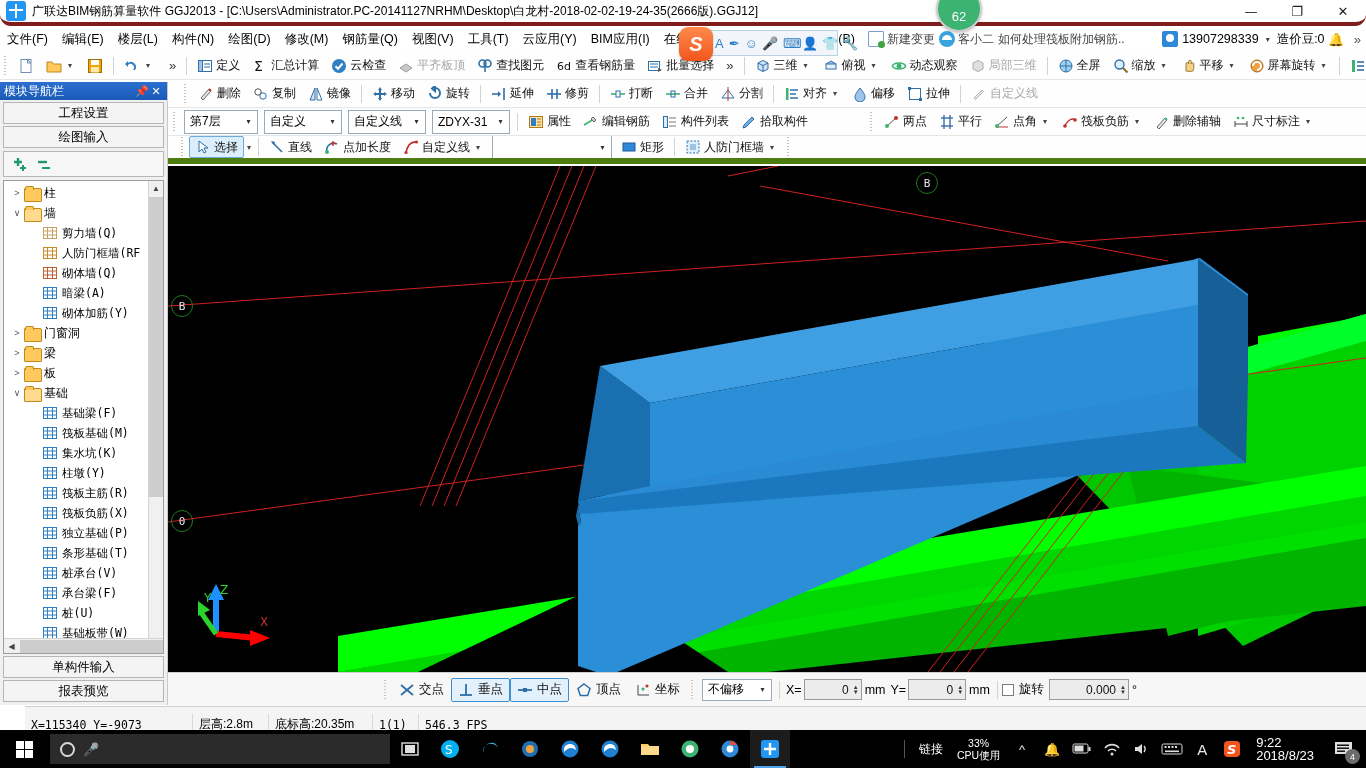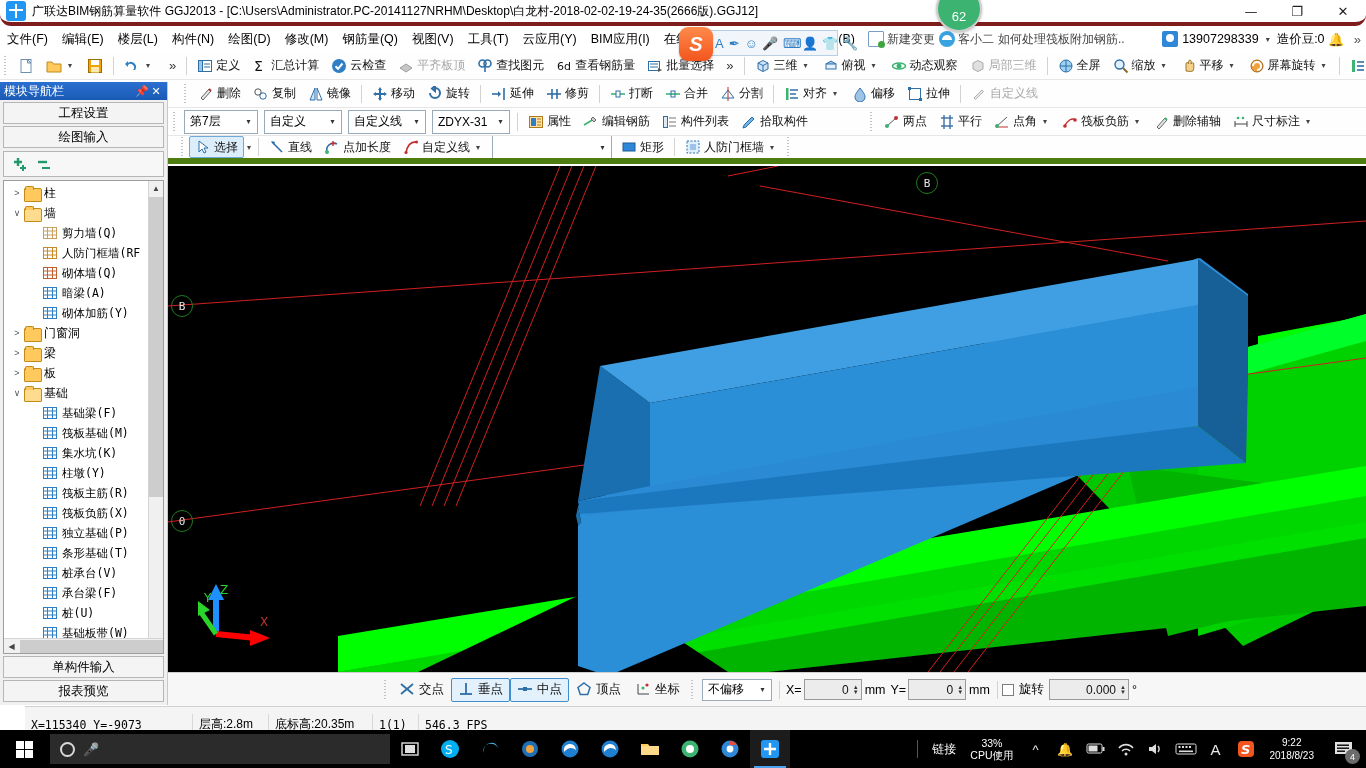"交点" .snap { align-items: flex-start -> center }
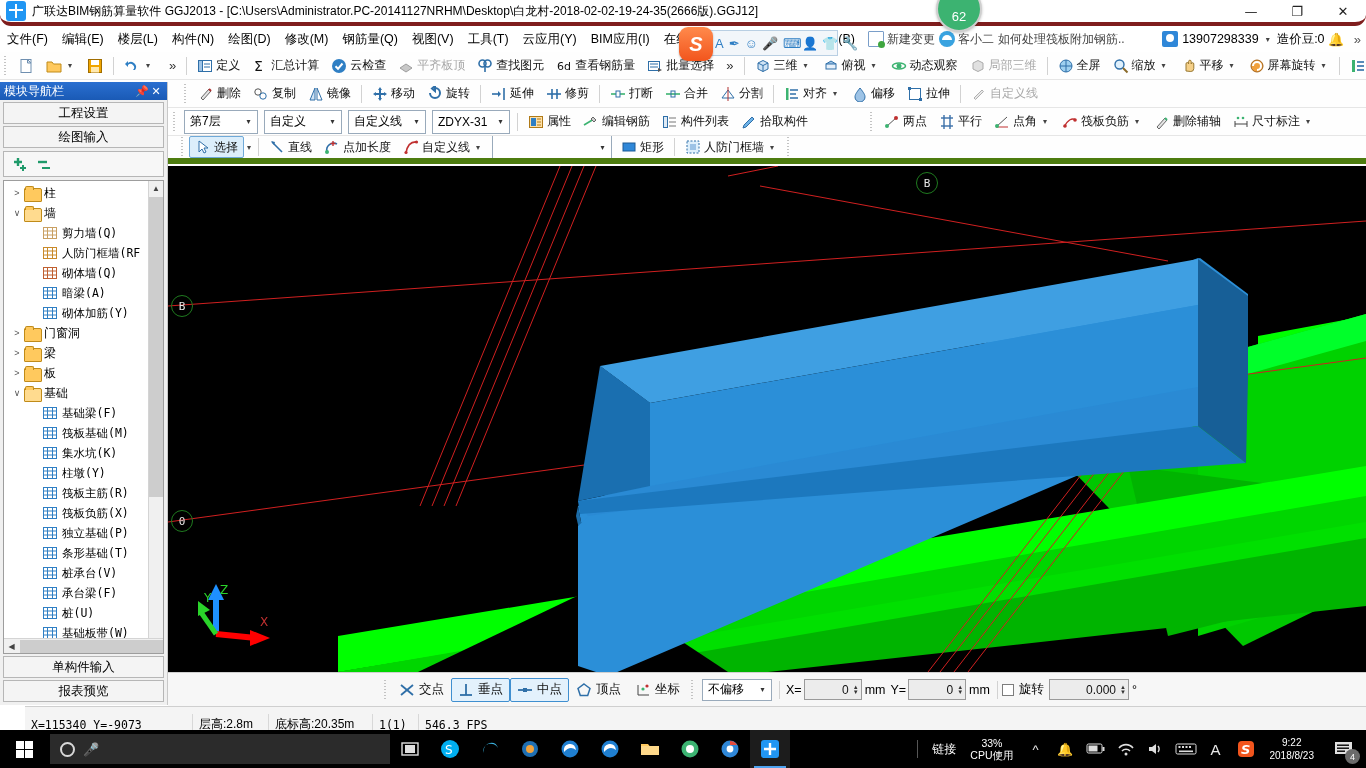"9:22" .clock { font-size: 10px -> 13px; text-align: center -> left }
